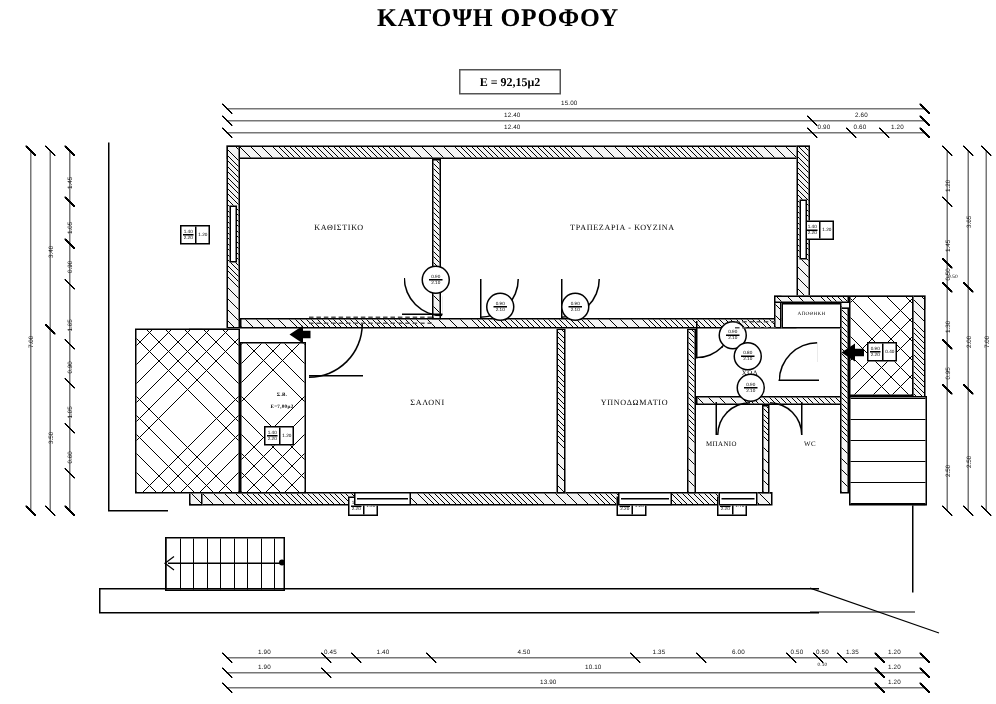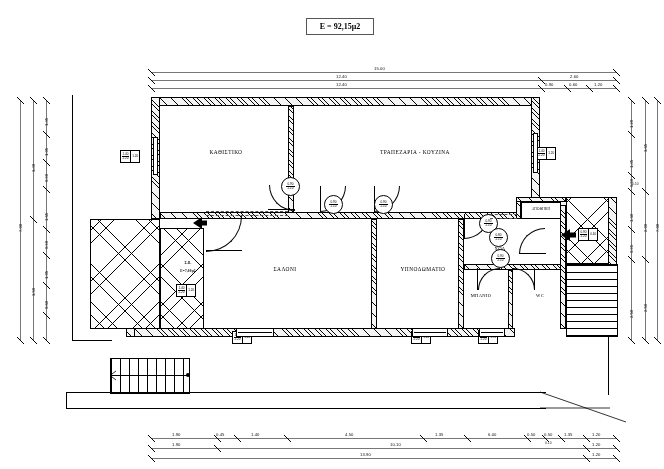"ΚΑΤΟΨΗ ΟΡΟΦΟΥ" div.abs { html: none -> <div>ΚΑΤΟΨΗ ΟΡΟΦΟΥ</div> }
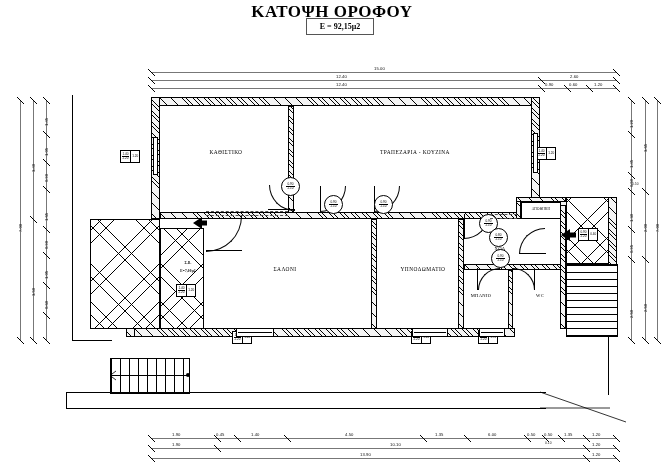"E = 92,15μ2" #area-box { top: 18px -> 46px }
